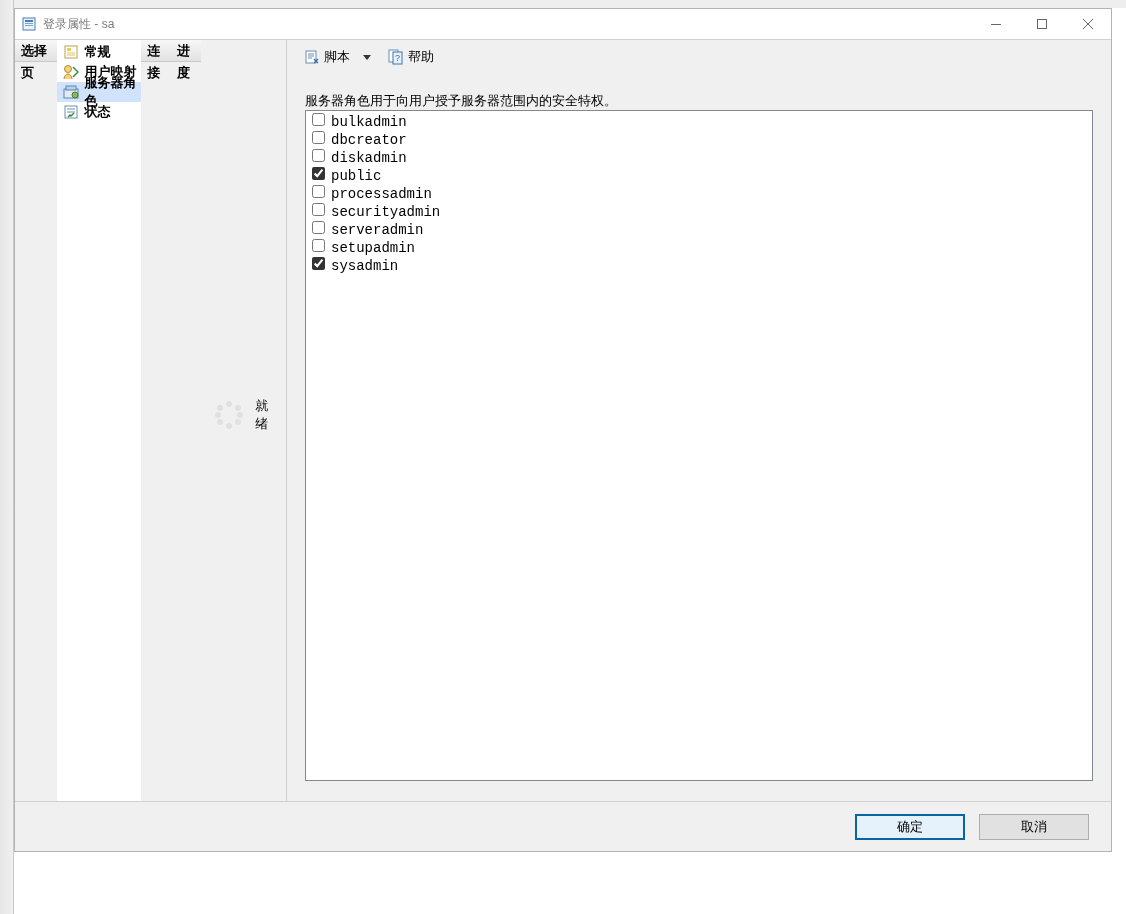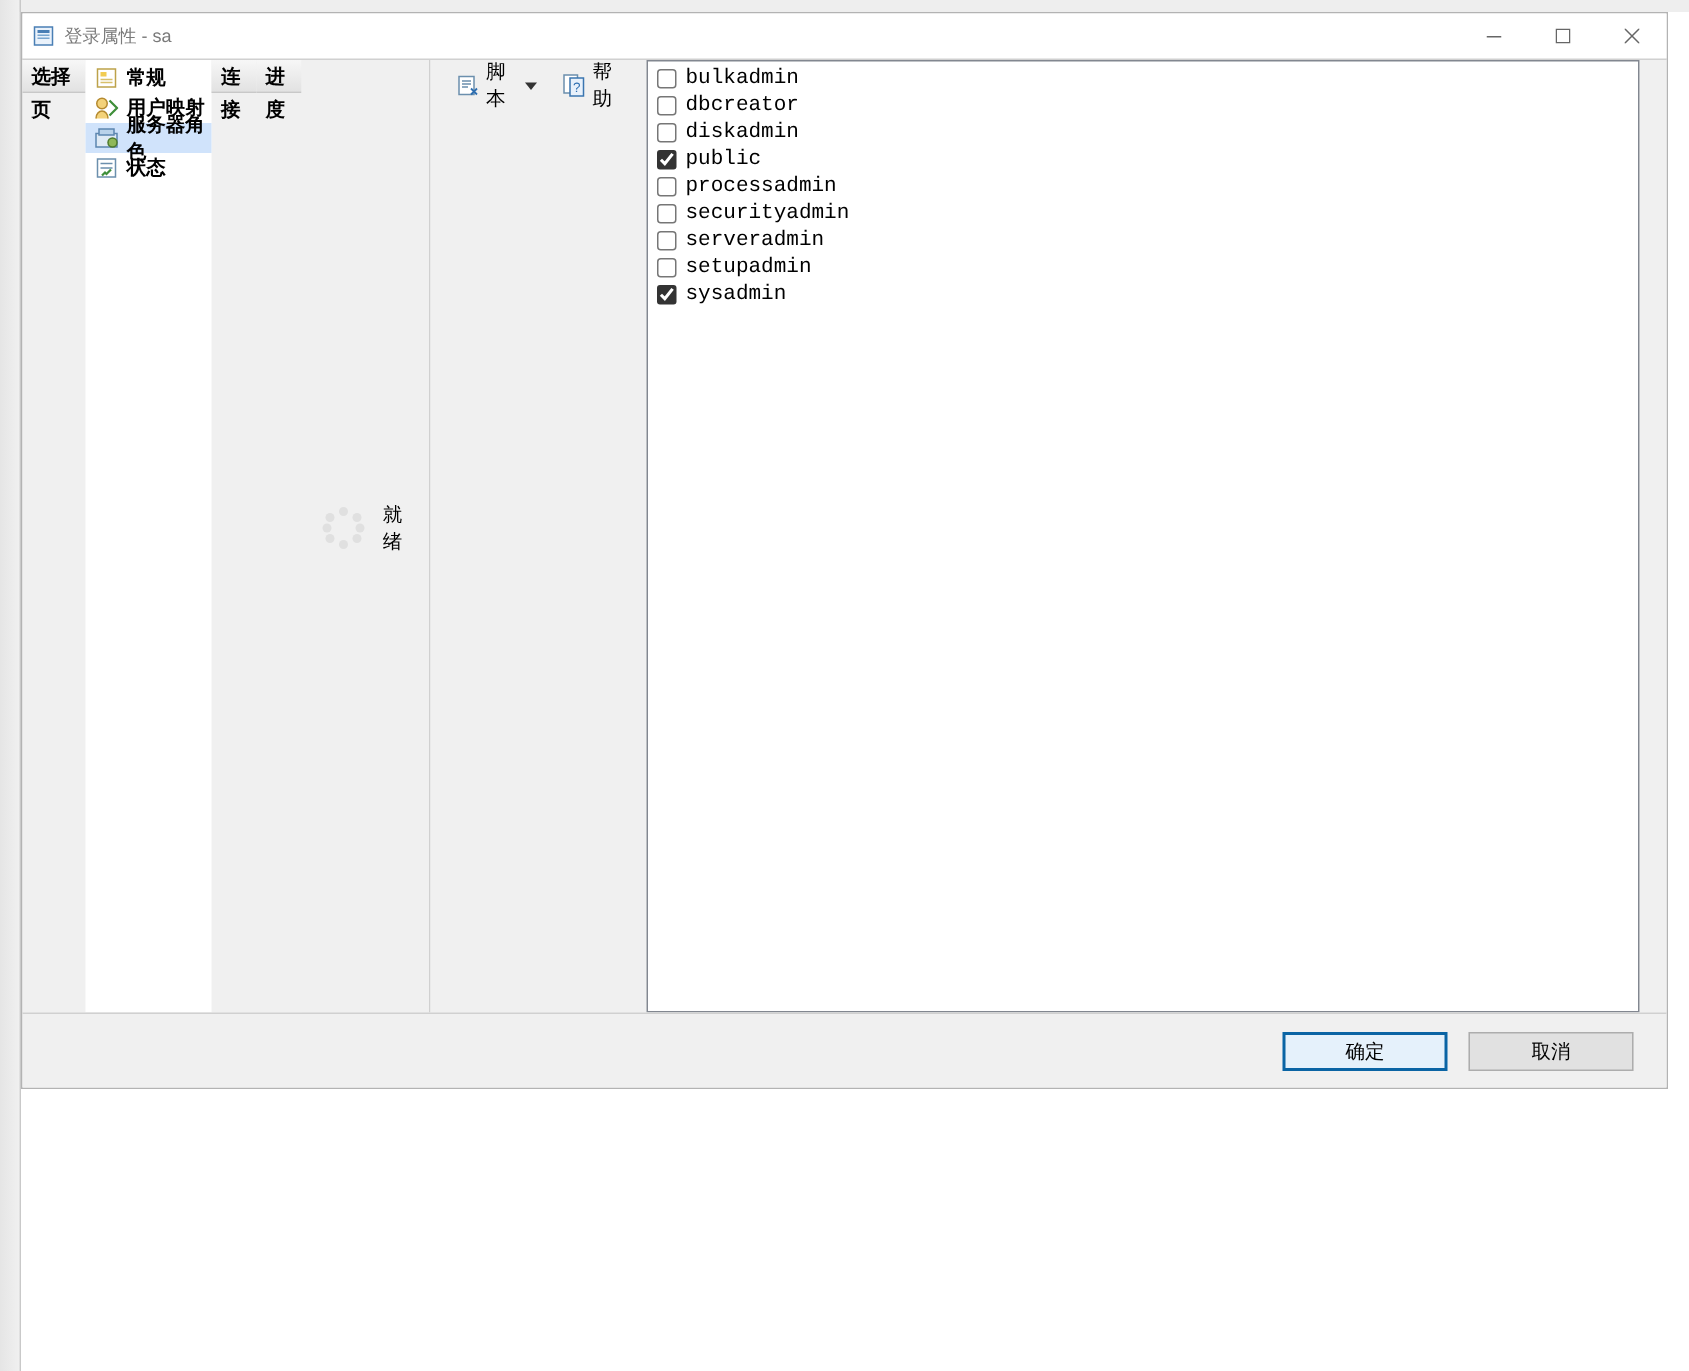"登录属性 - sa" .dialog { height: 718px -> 844px }
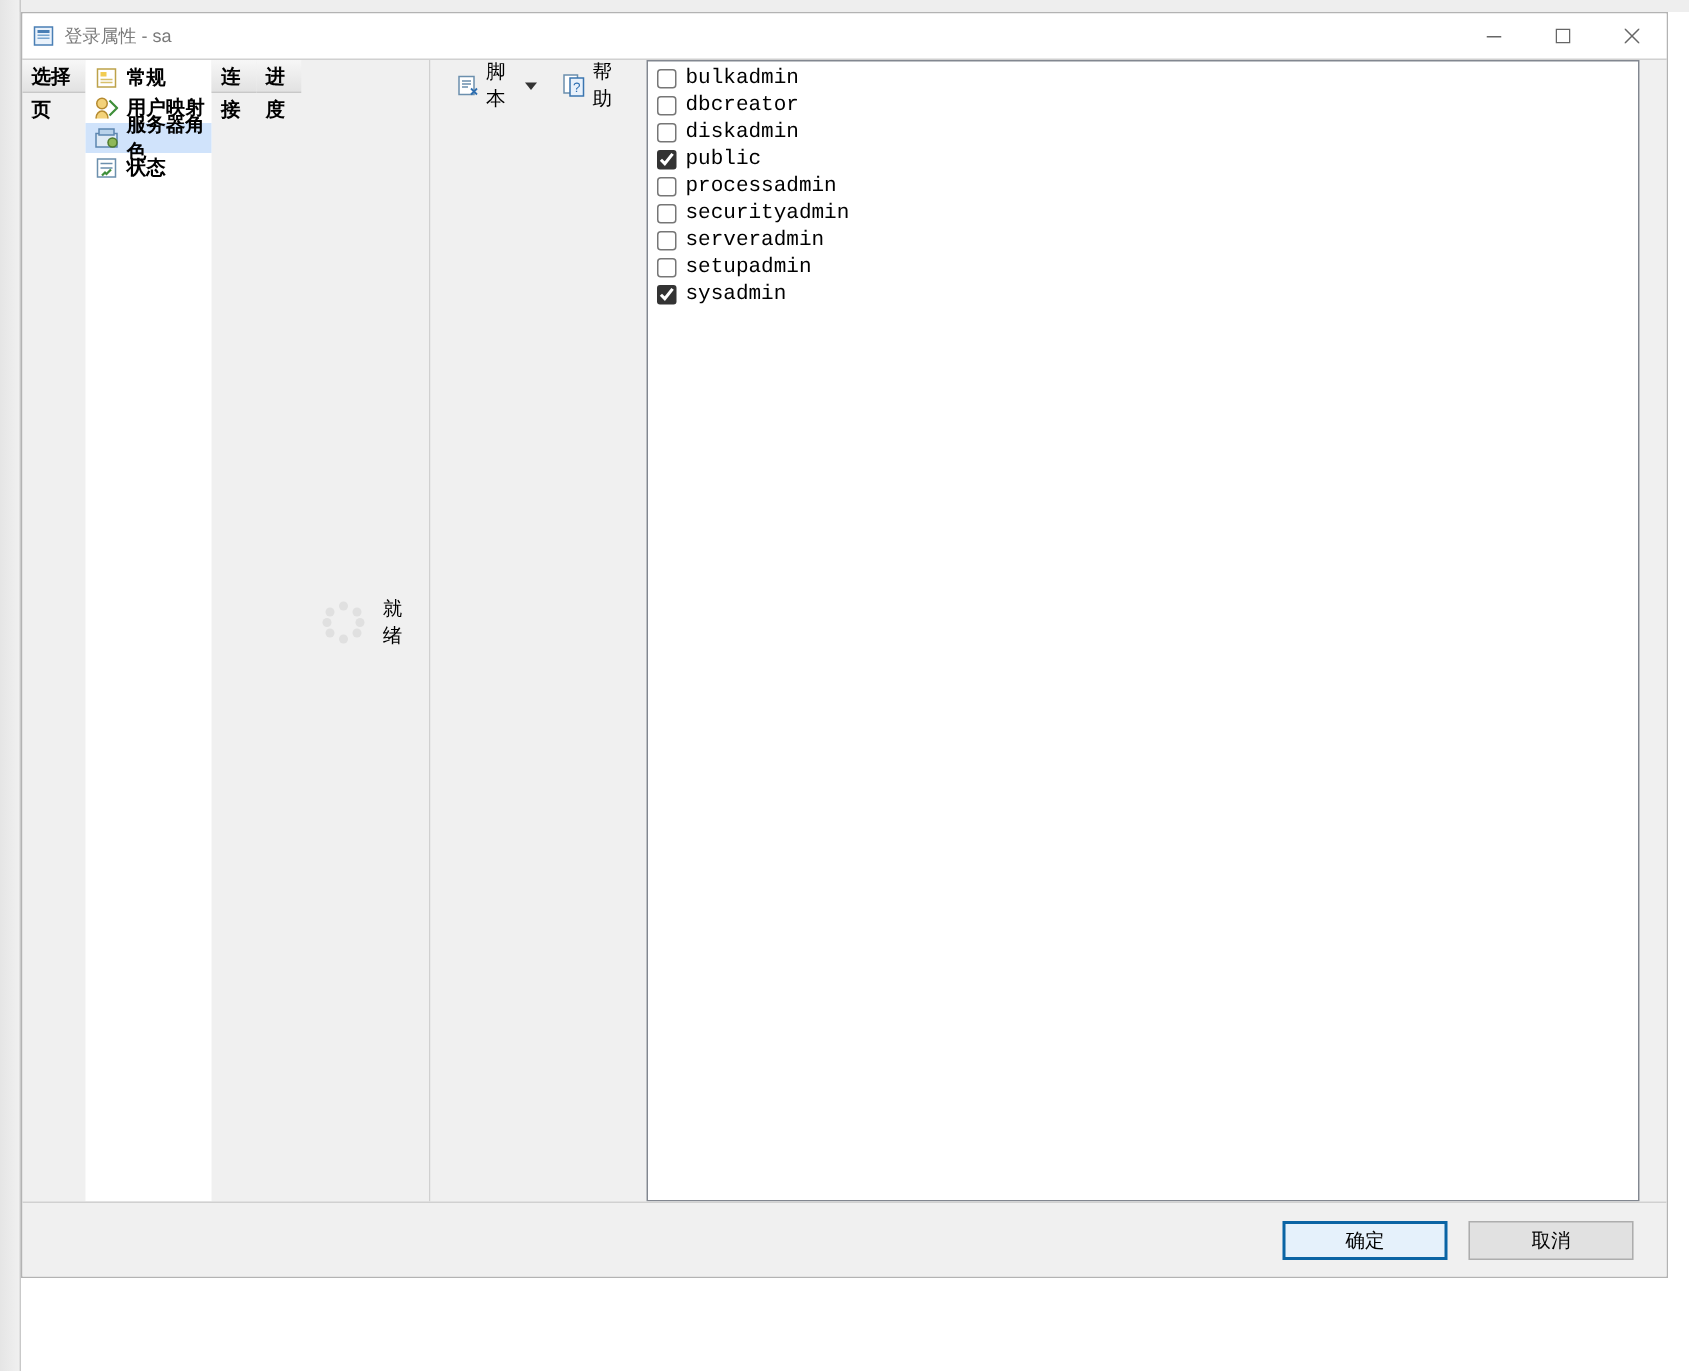"脚本" .content { flex-direction: none -> column }
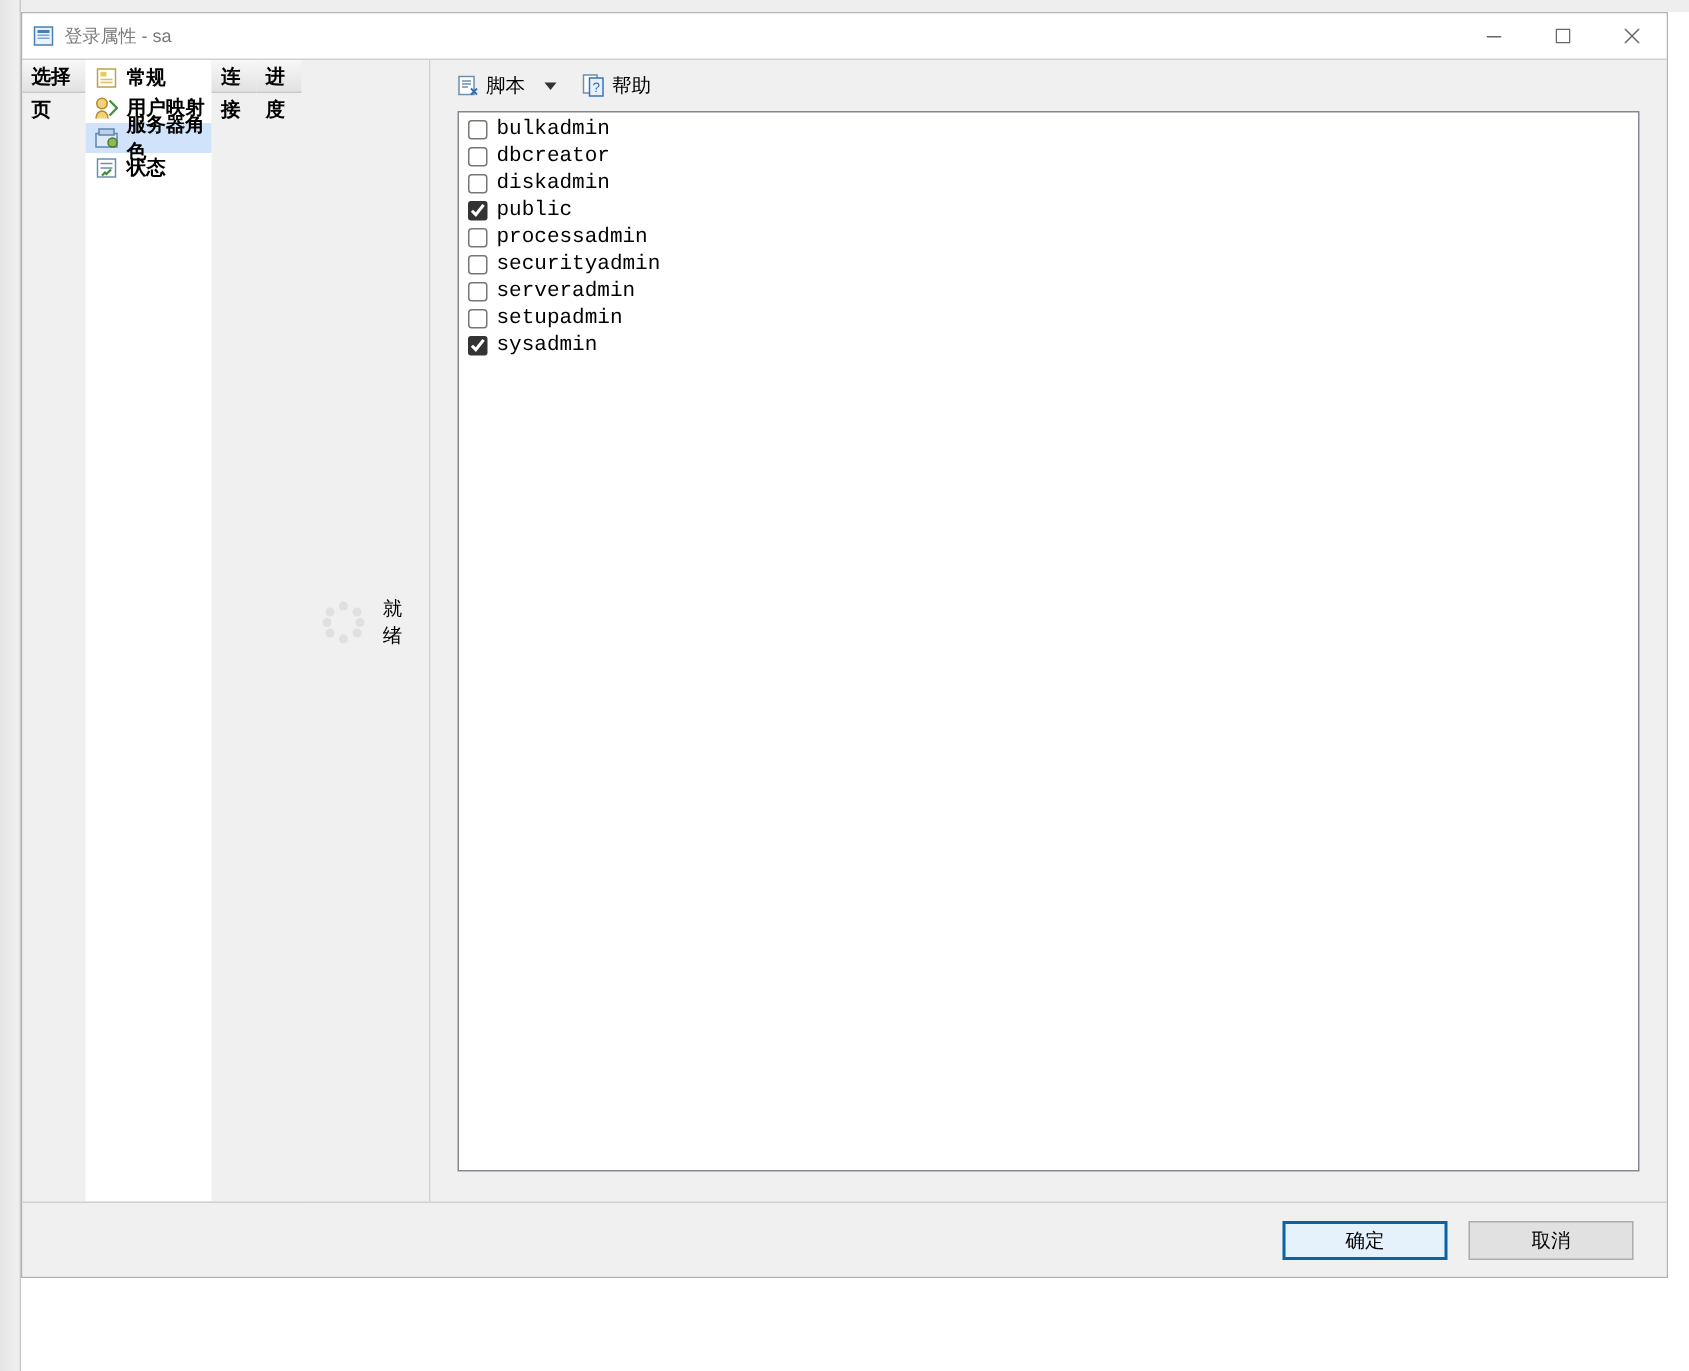"服务器角色用于向用户授予服务器范围内的安全特权。" div.desc-line { html: none -> <div>服务器角色用于向用户授予服务器范围内的安全特权。</div> }
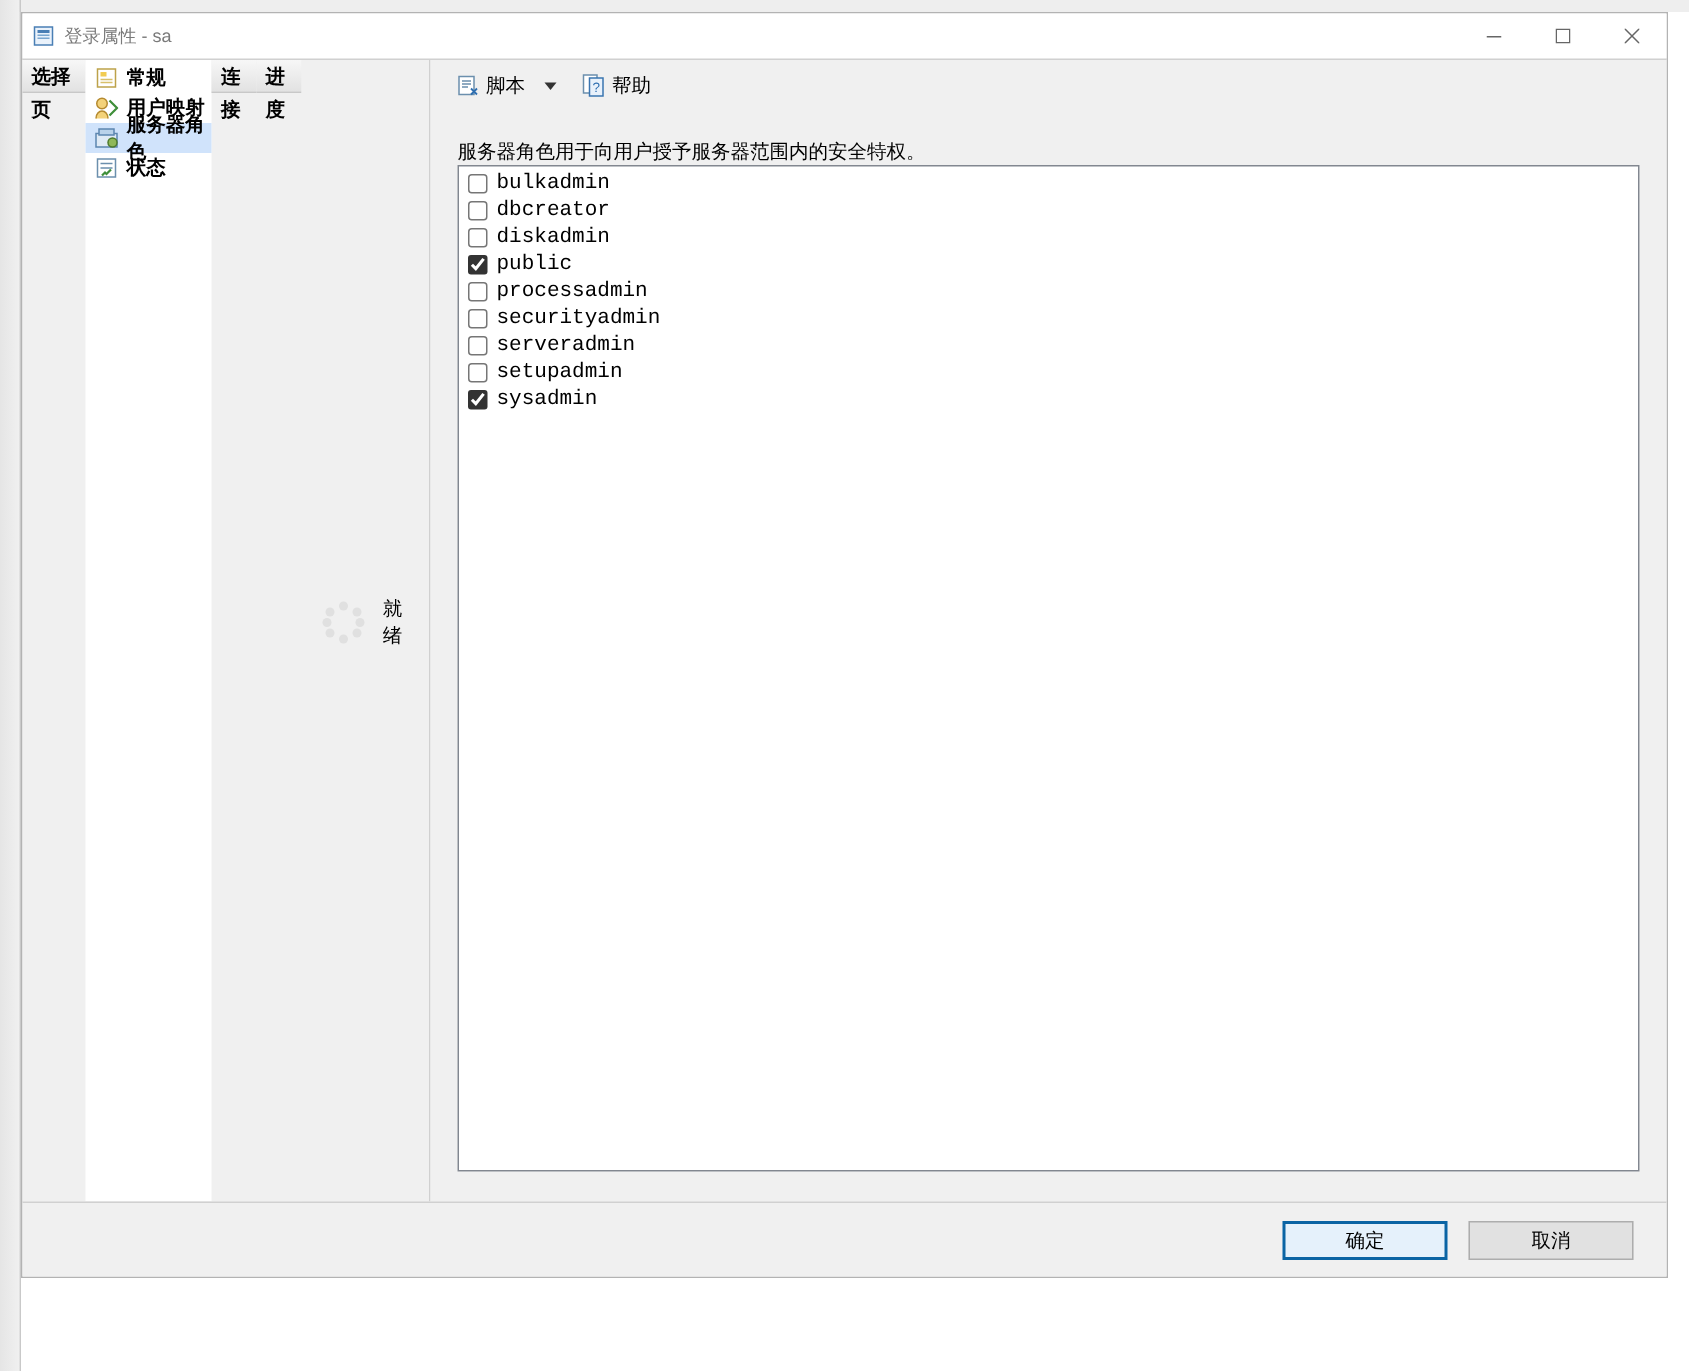"bulkadmin" .role-row { align-items: center -> flex-start }
